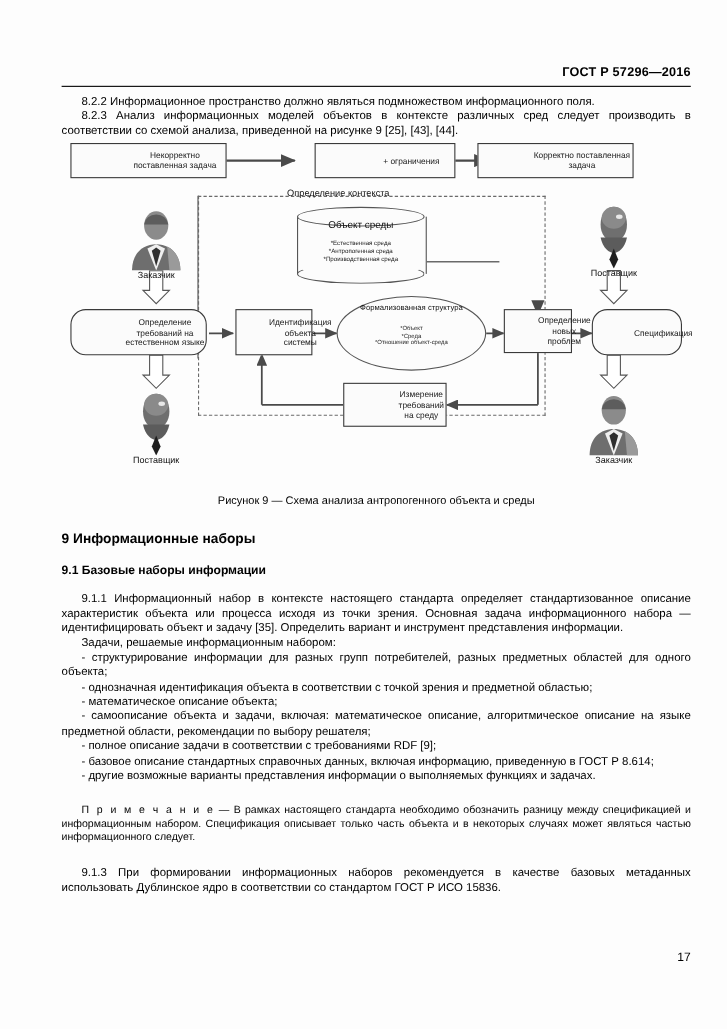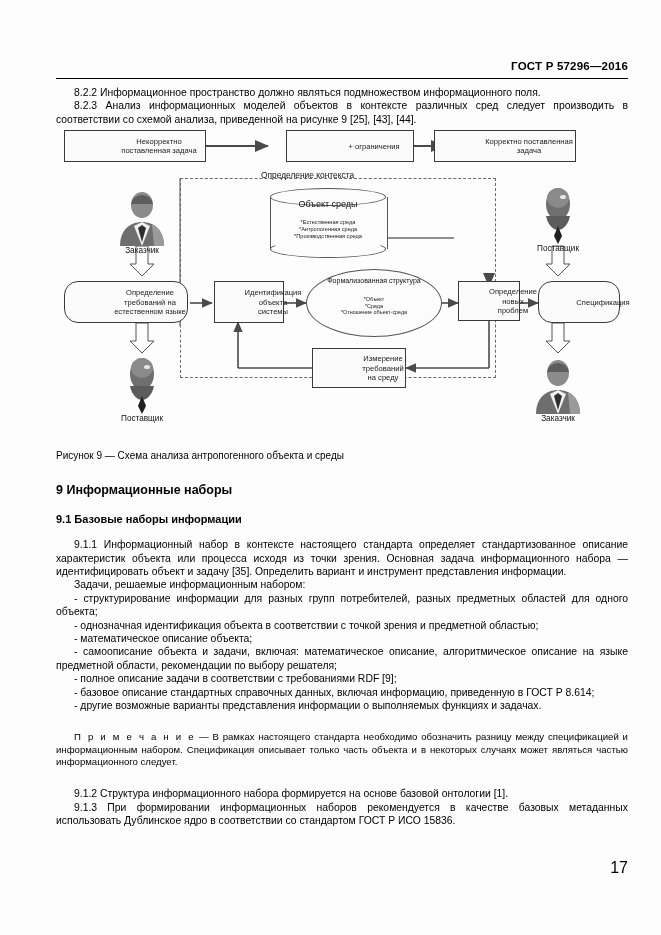"Рисунок 9 — Схема анализа" .figcaption { text-align: none -> center }
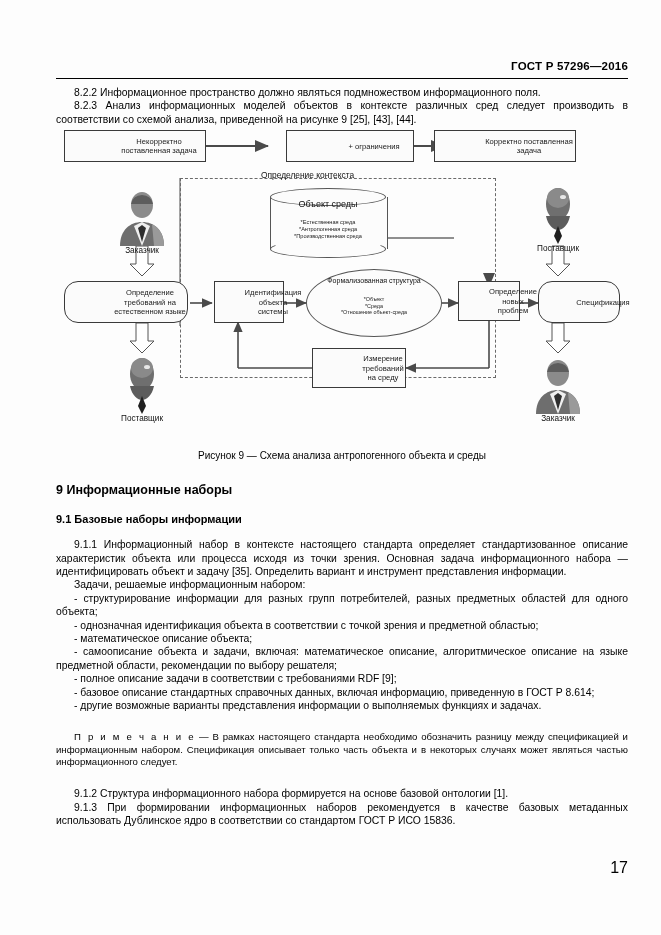"9.1.2 Структура информационного набора" p.body { html: <p>9.1.2 Структура информационного набора формируется на основе базовой онтологии [1].</p> -> none }
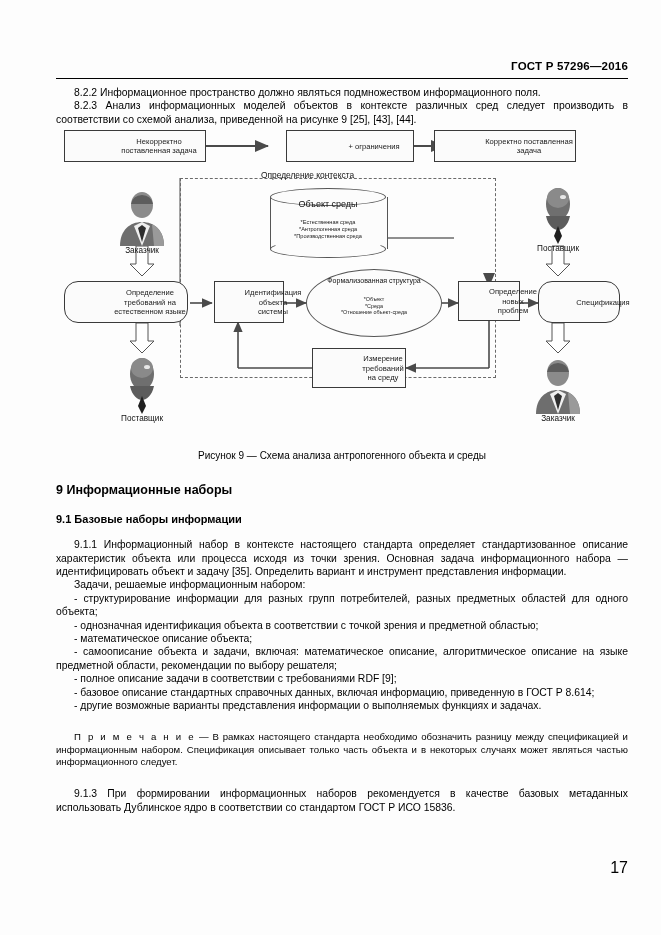"17" .pageno { font-size: 16px -> 11px }
